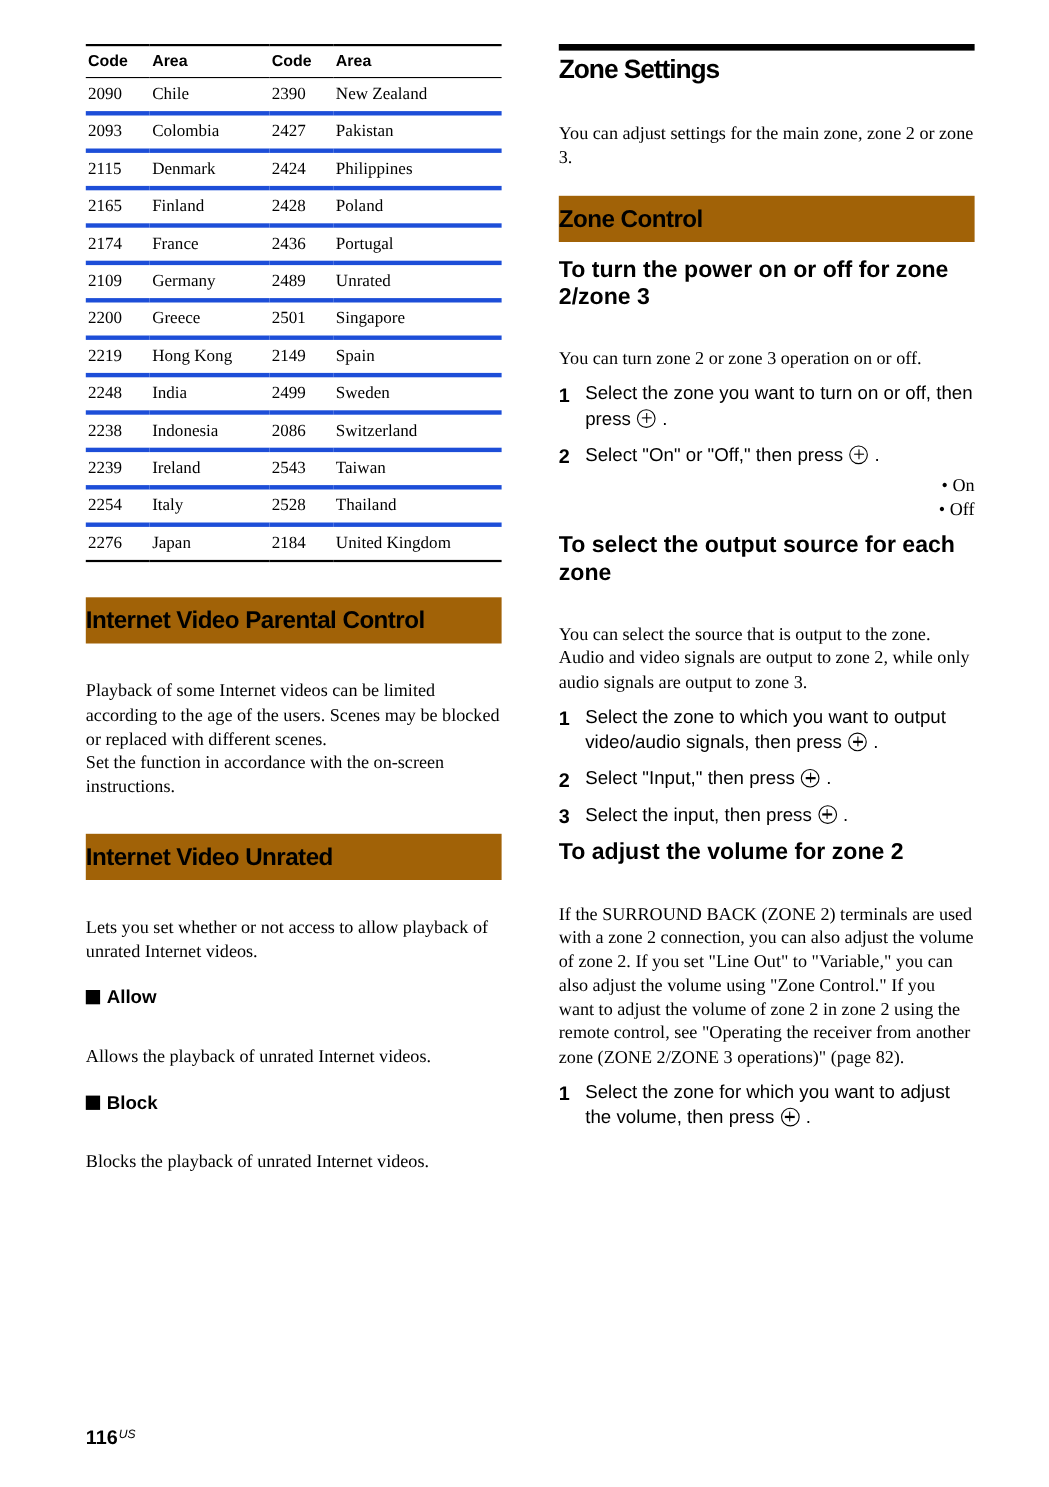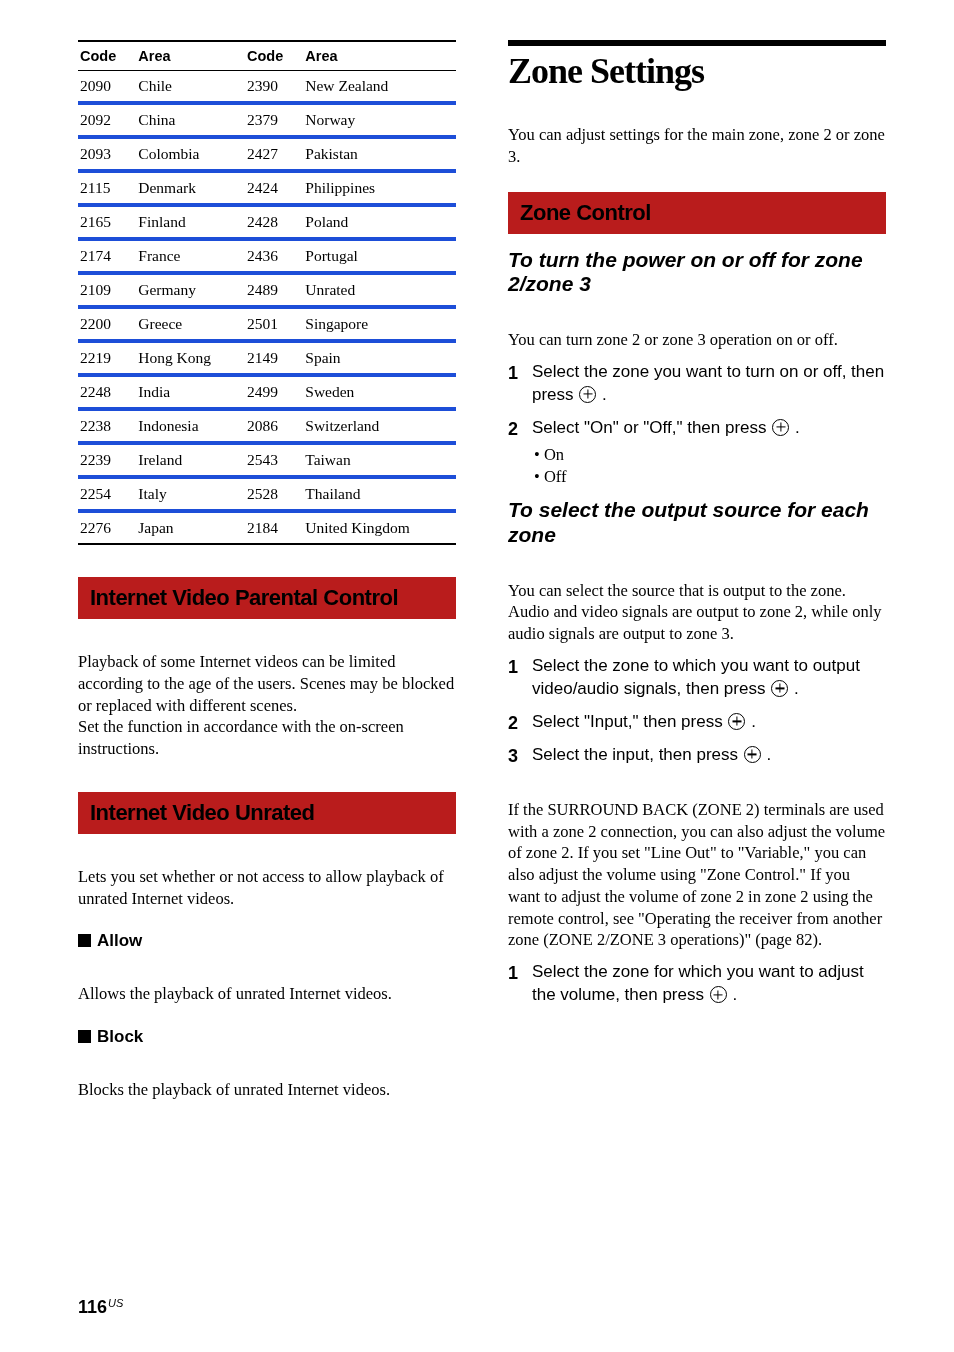"Zone Settings" h1.main { font-family: Liberation Serif, serif -> Liberation Sans, sans-serif; font-size: 36px -> 24px }
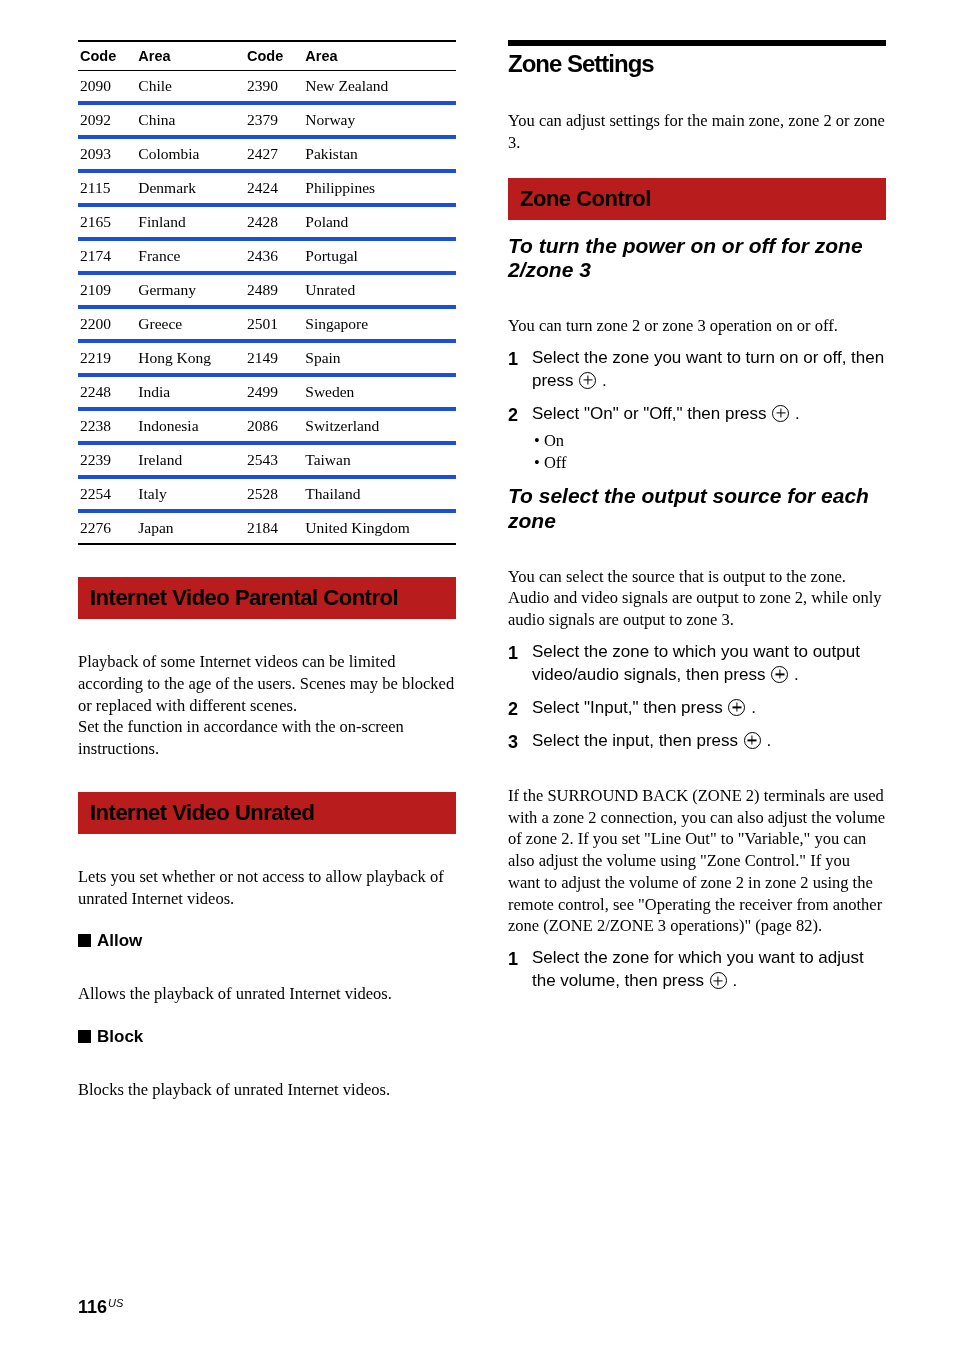"2092" tr { html: <tr> <td>2092</td> <td>China</td> <td>2379</td> <td>Norway</td> </tr> -> none }
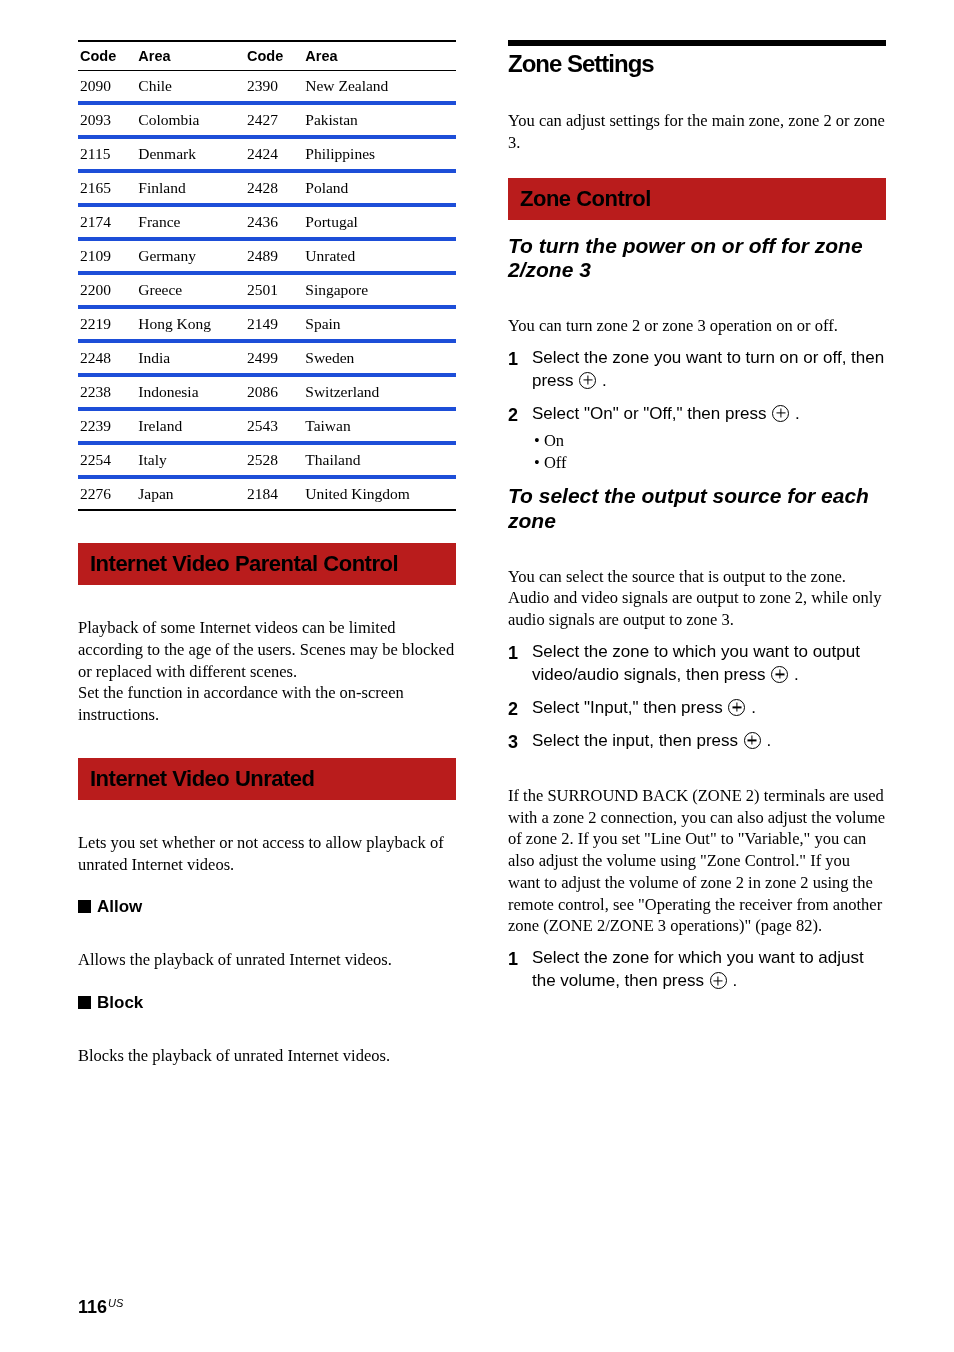"Zone Control" .section-bar { background: #b91c1c -> #a16207; padding: 8px 10px 8px 12px -> 8px 10px 8px 0 }
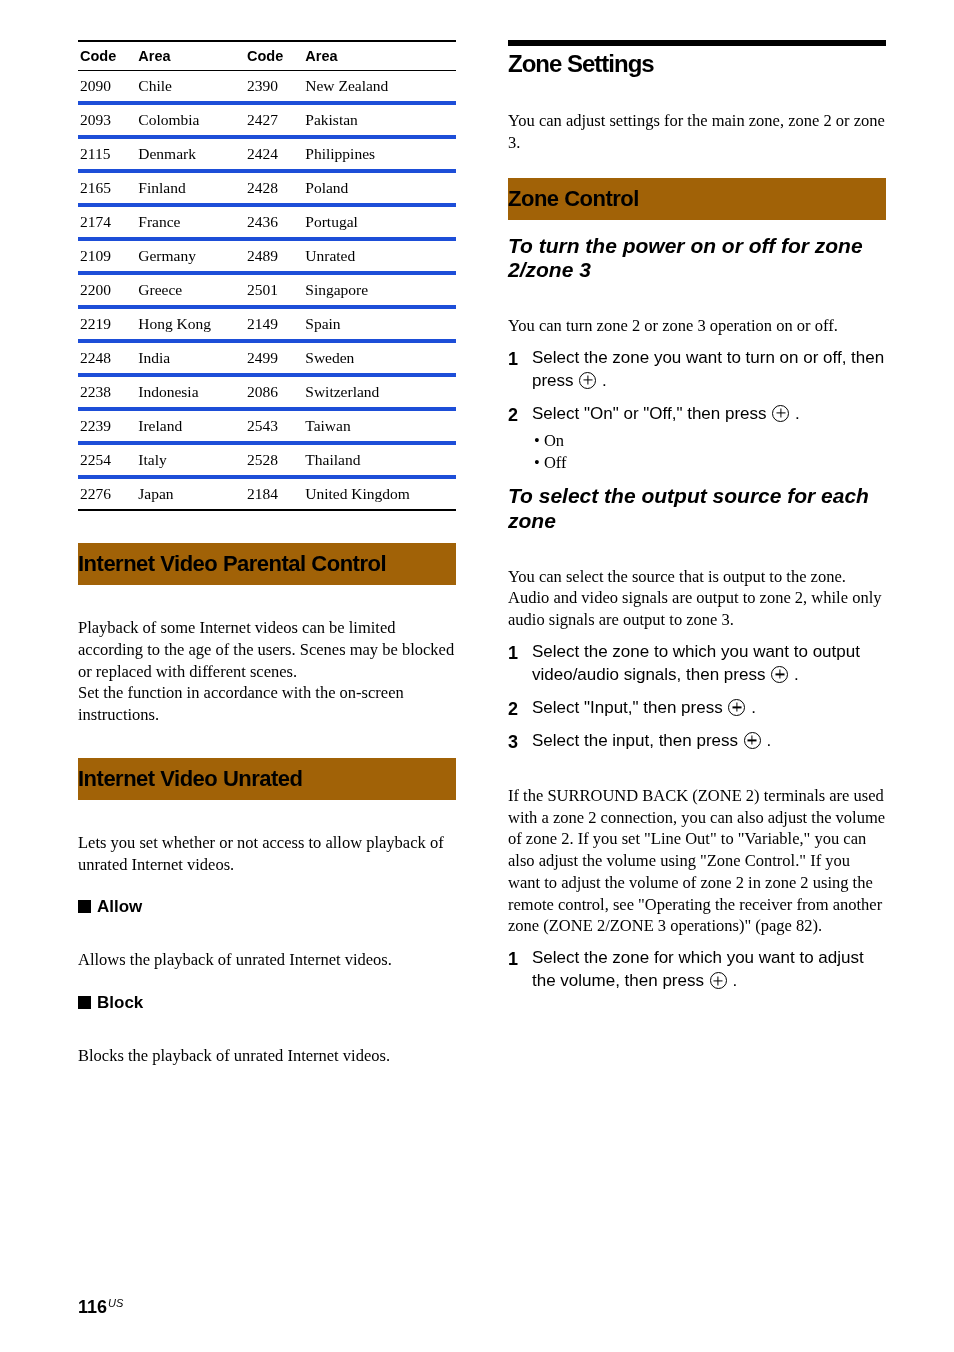"To turn the power on" h3.task { font-style: italic -> none }
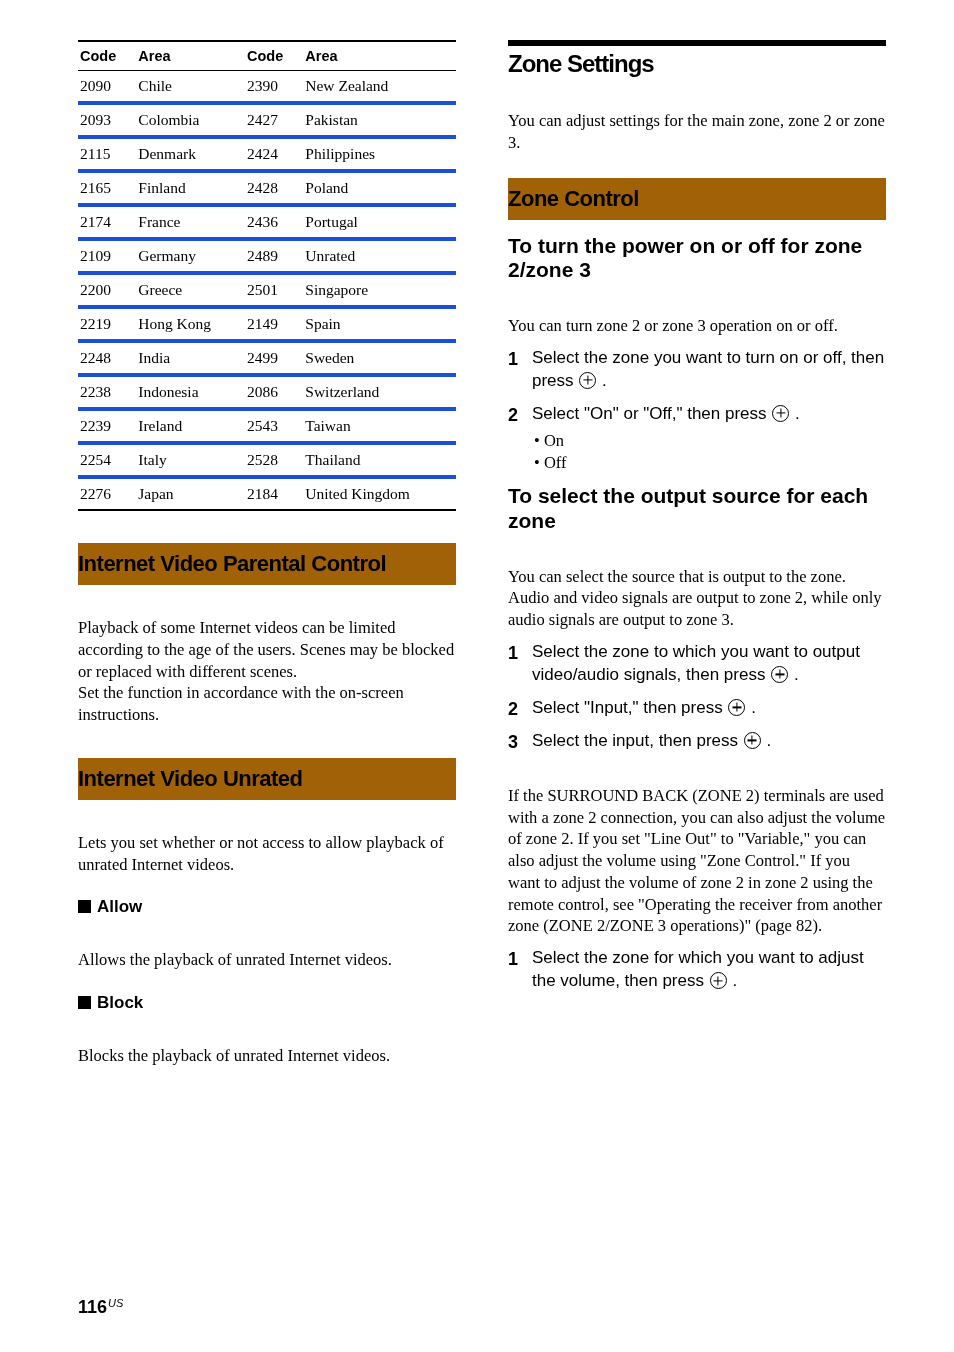"On" ol.steps .sub-bullets li { text-align: none -> right }
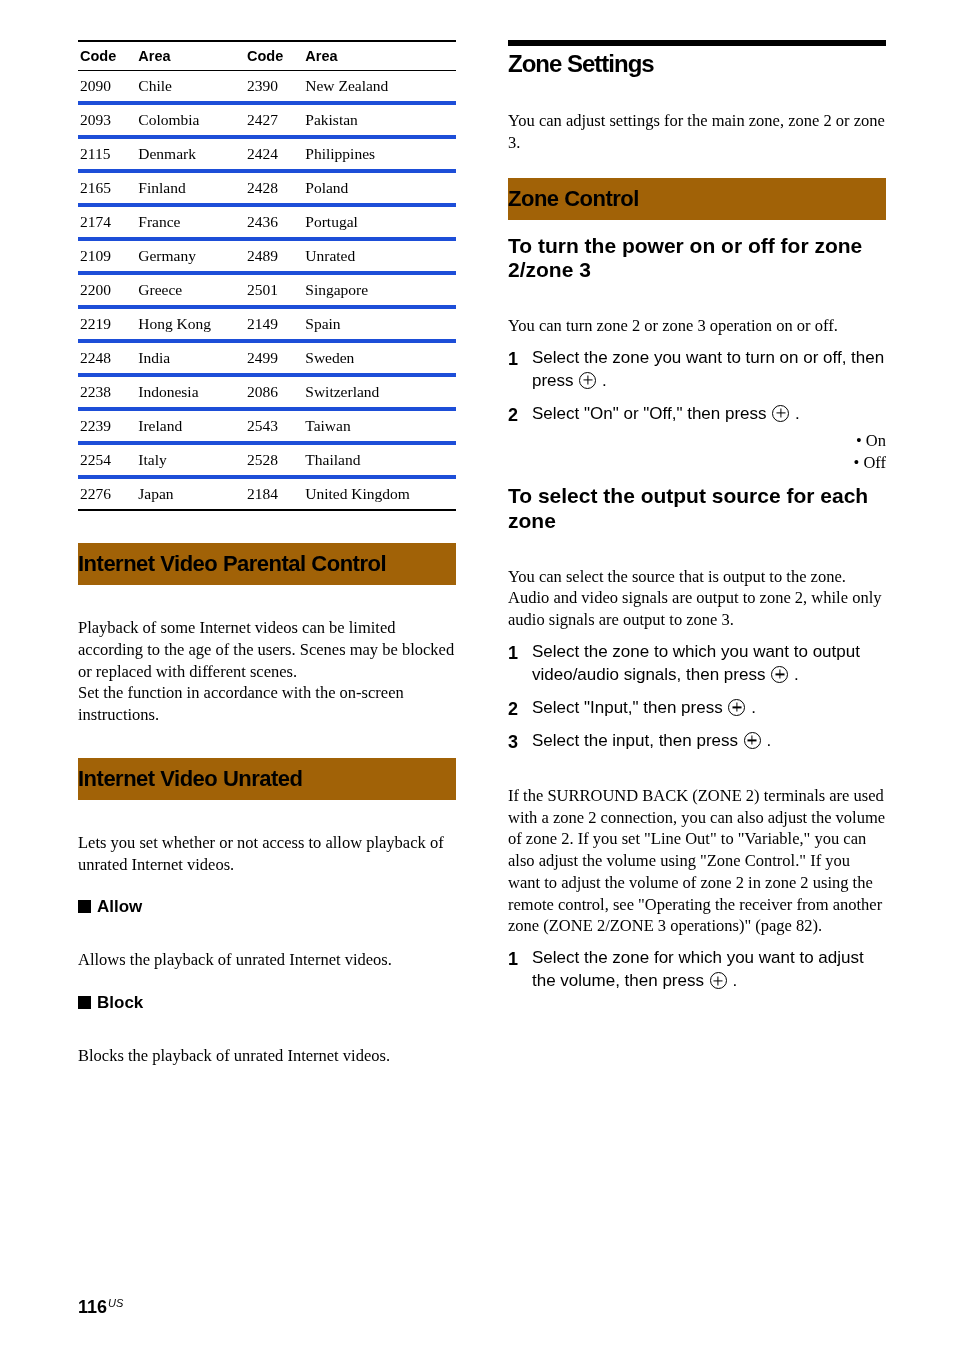"To adjust the volume for" h3.task { html: none -> <h3>To adjust the volume for zone 2</h3> }
